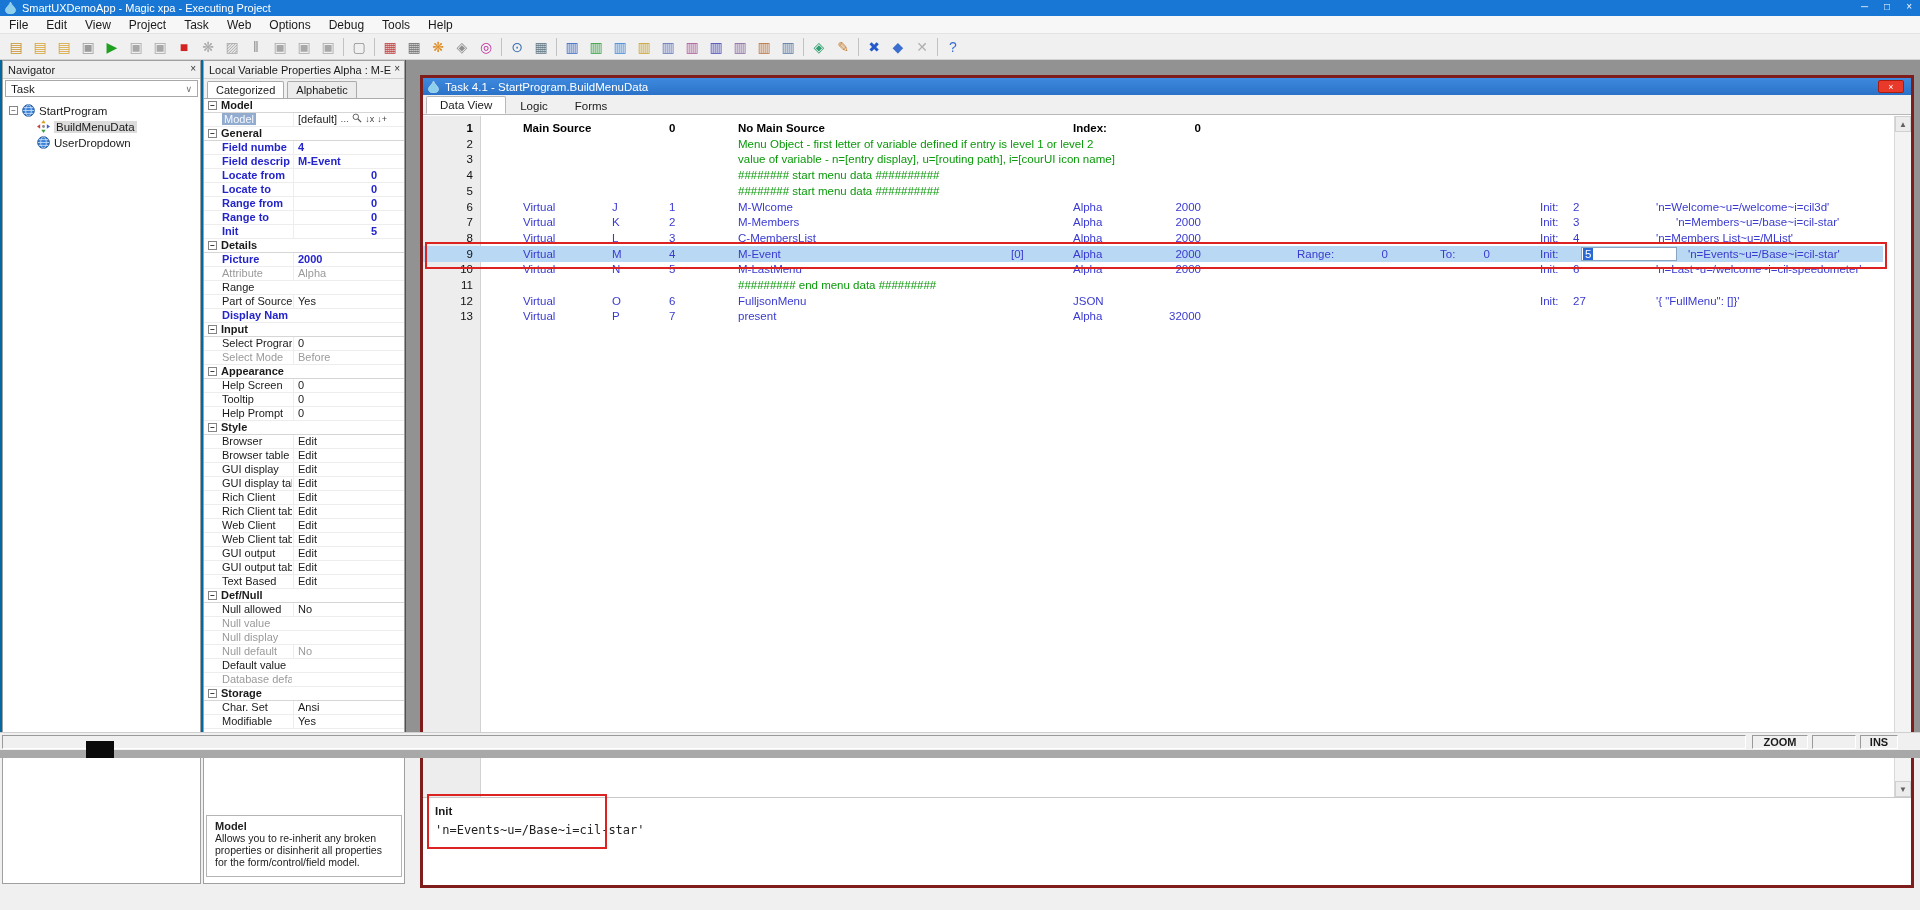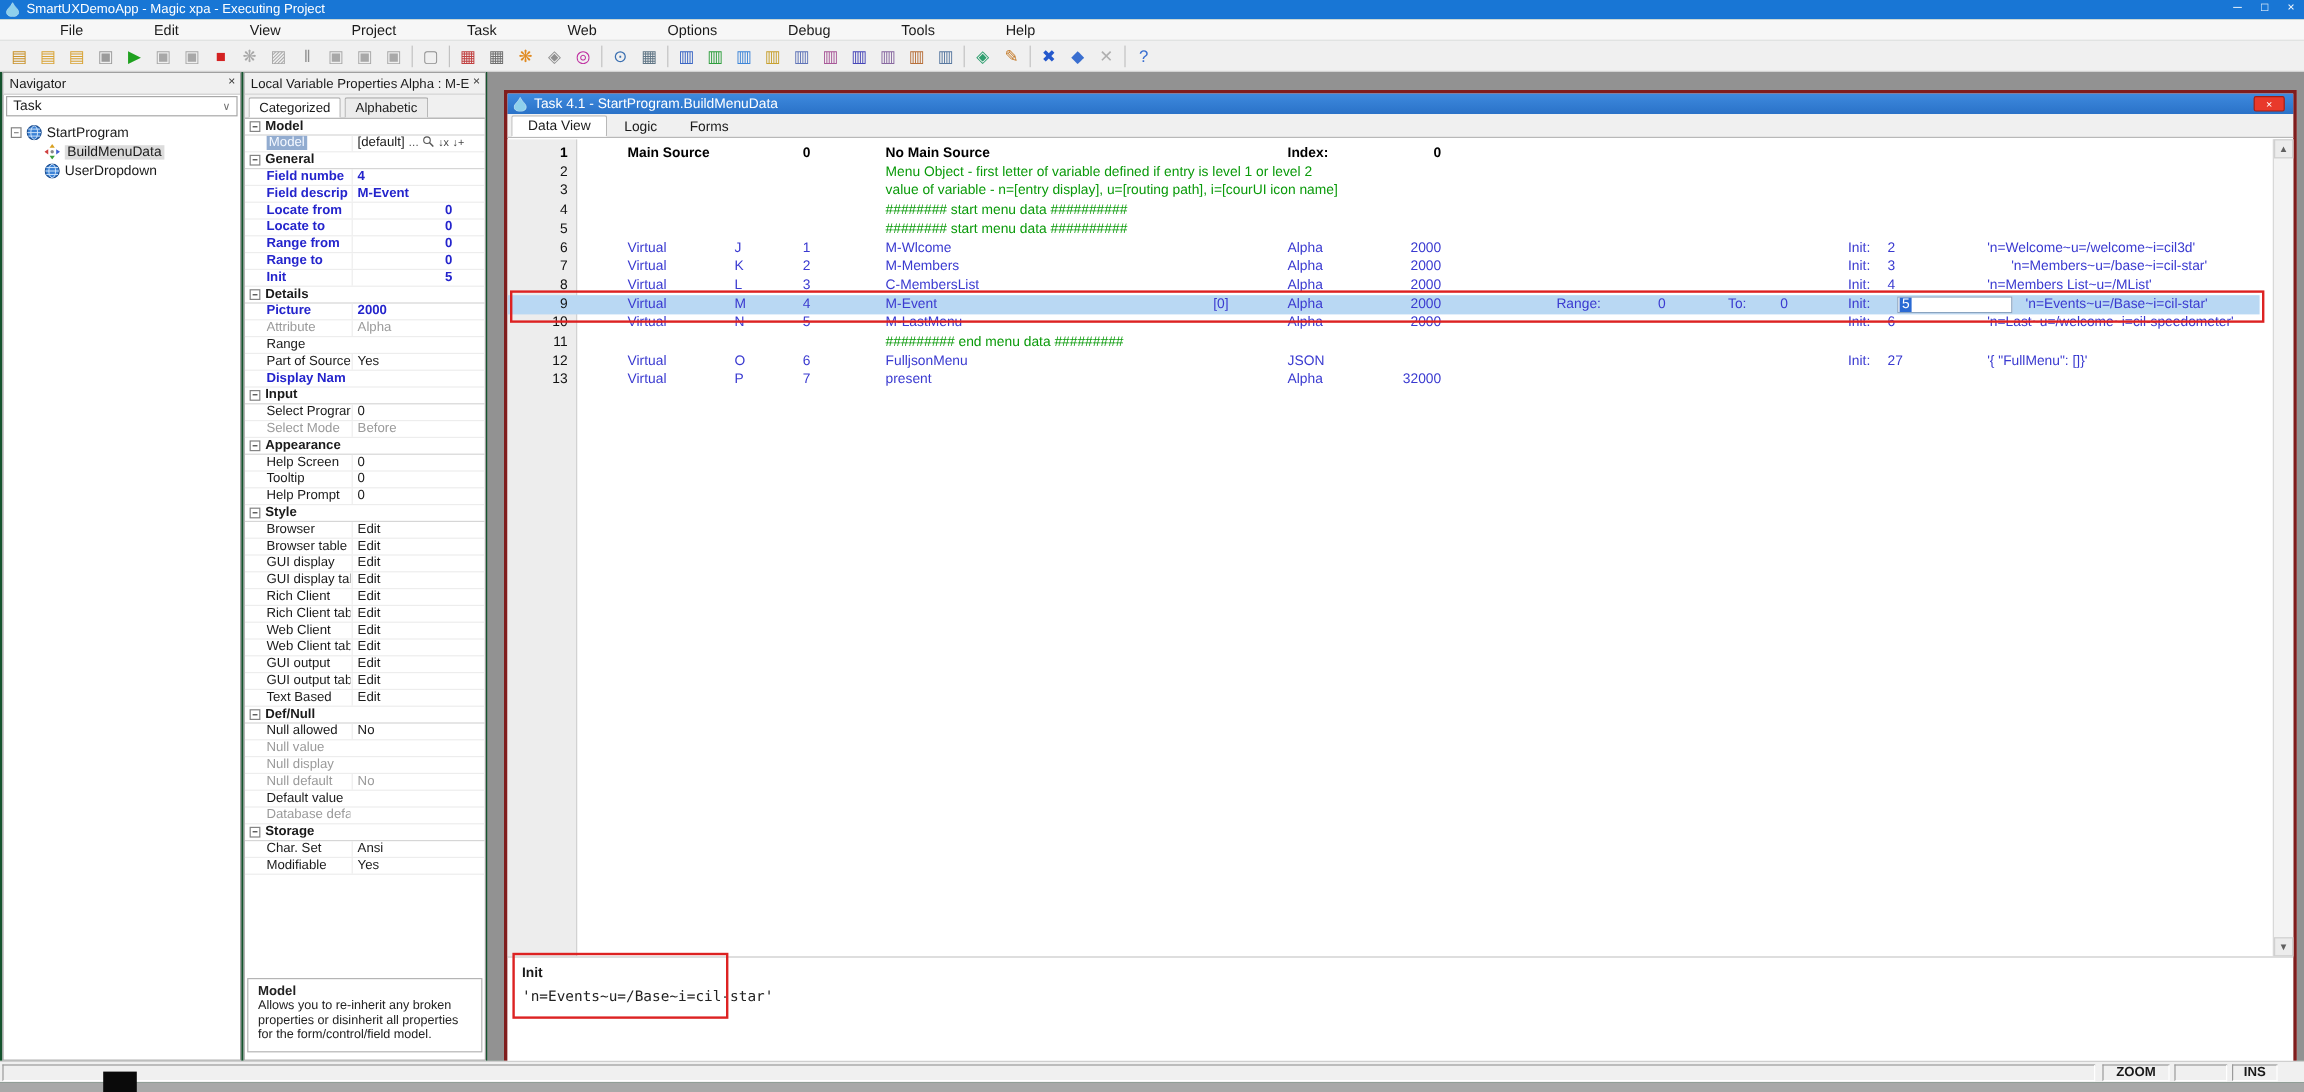"SmartUXDemoApp - Magic xpa -" .app { background: #14532d -> #0369a1; height: 910px -> 758px }
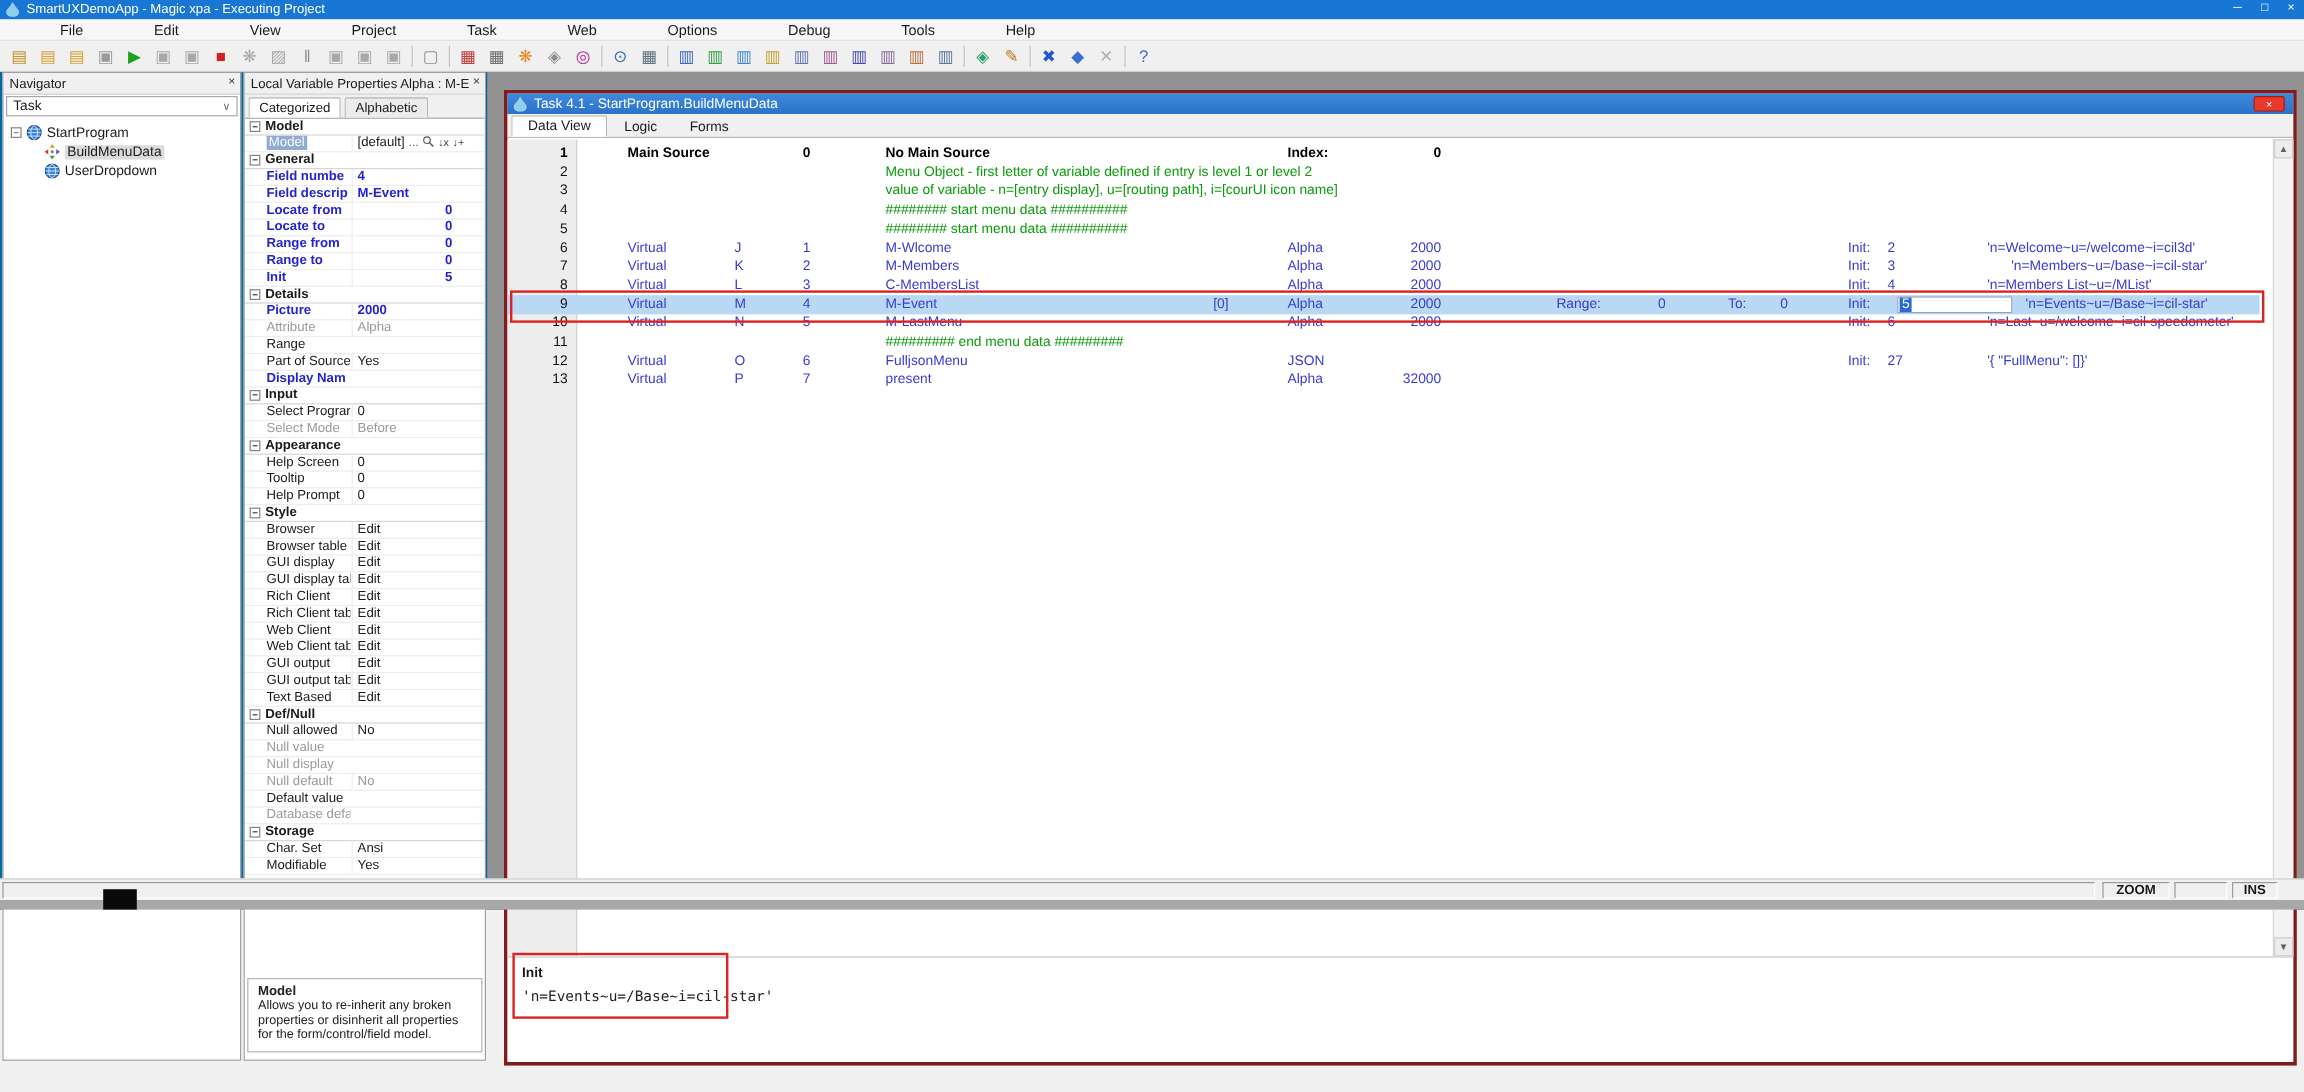"File" .menu-item { margin-left: 41px -> none }
